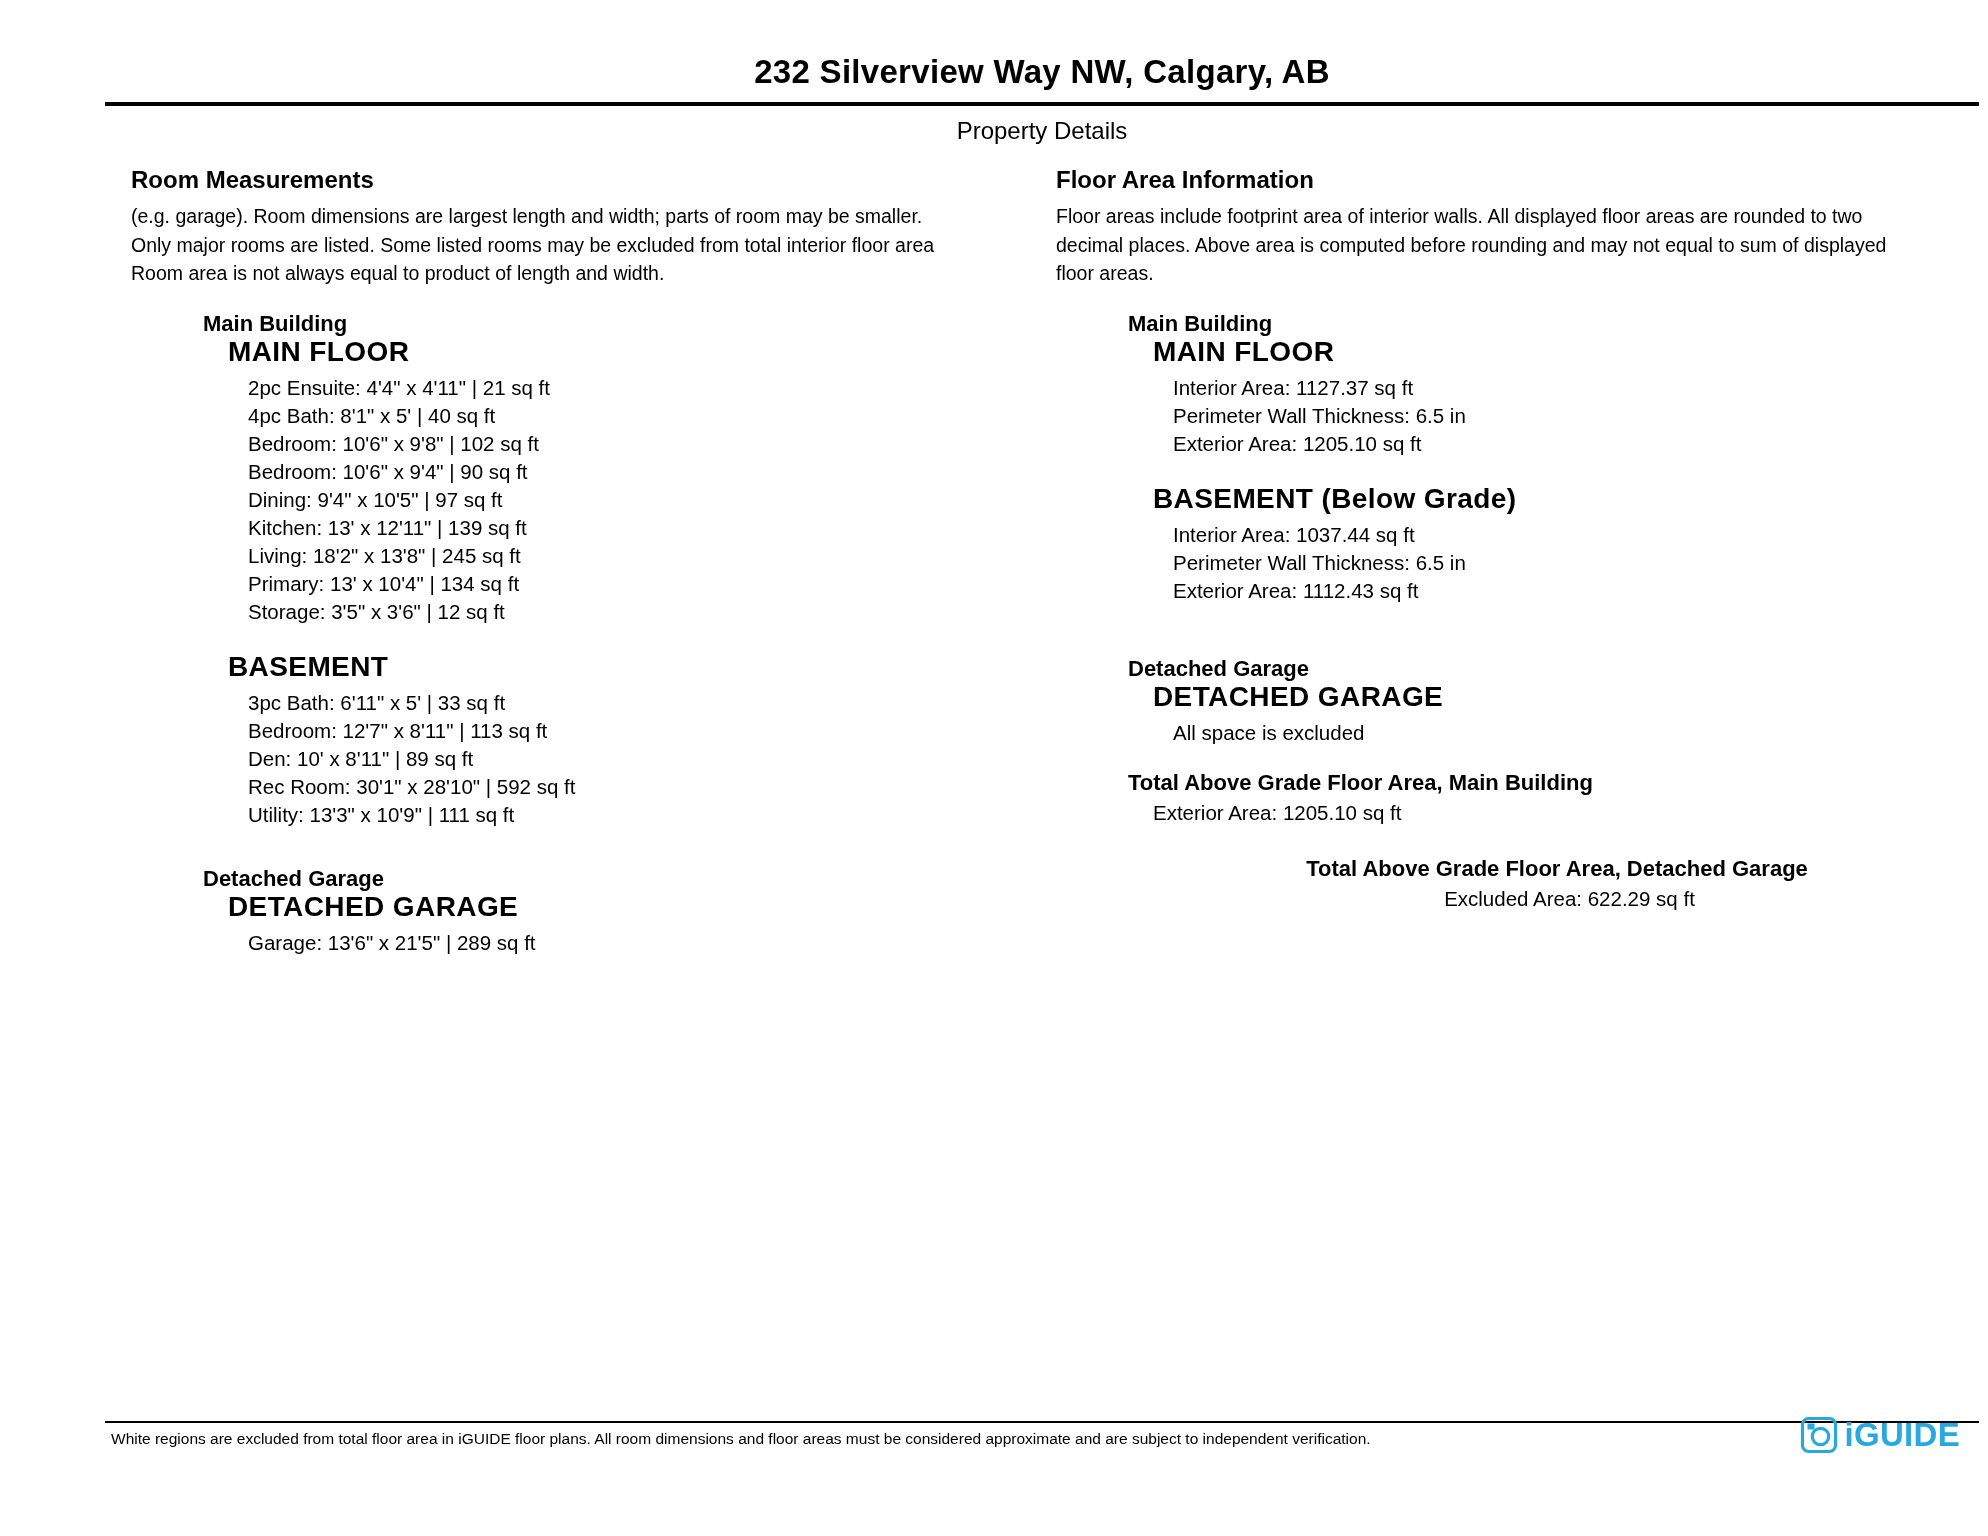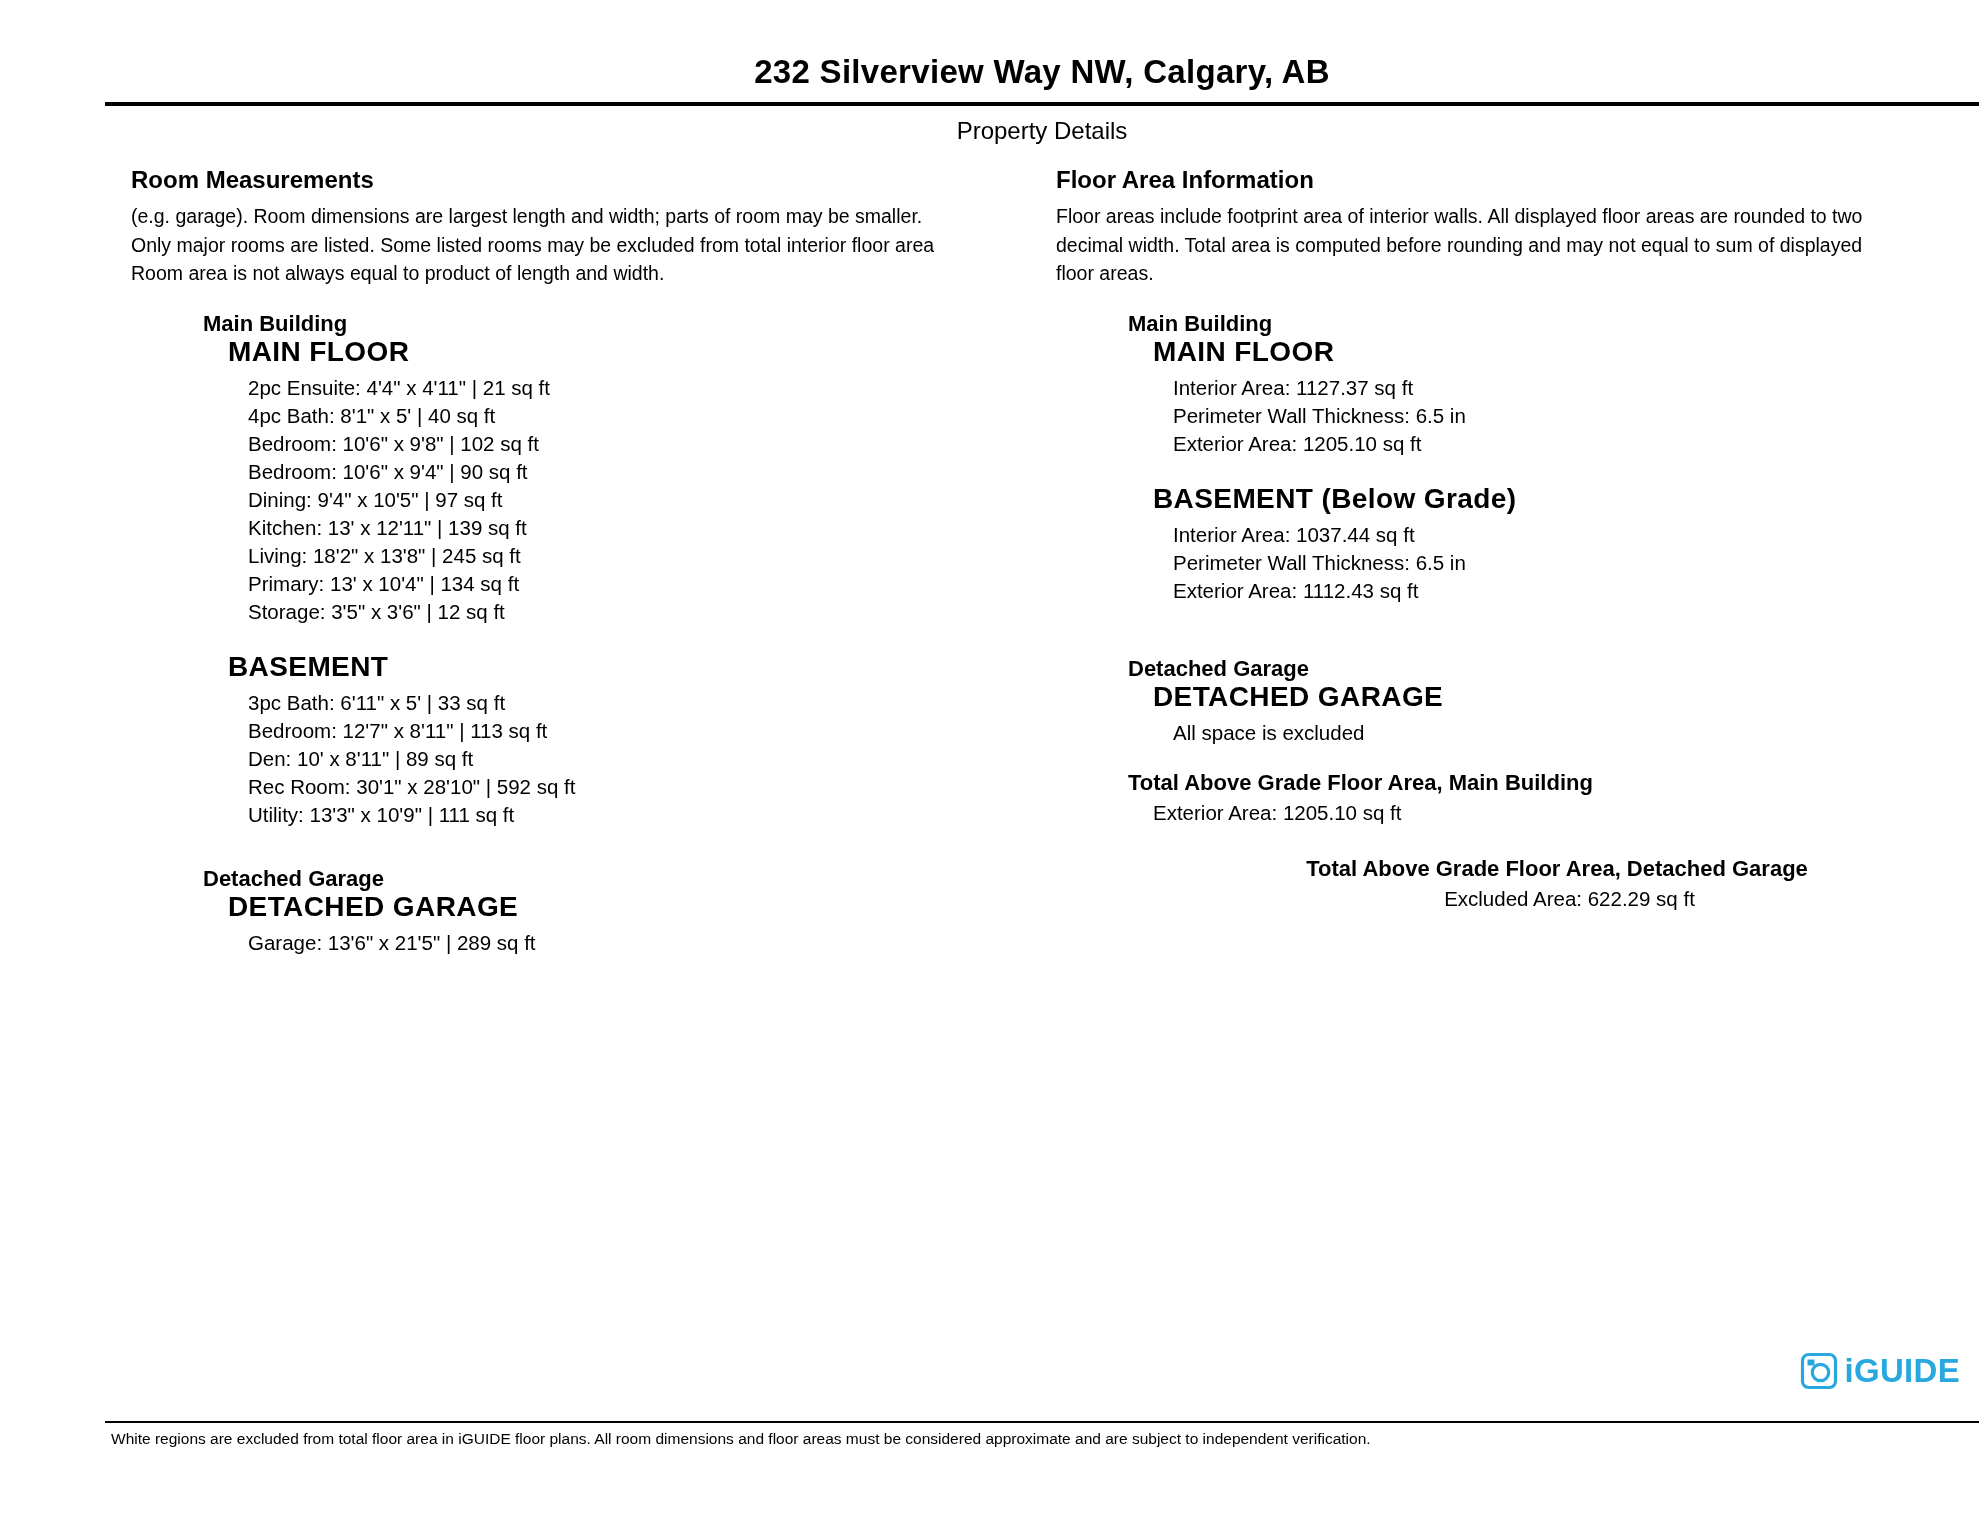"decimal width. Total area is" div.desc-line { text: width. Total -> places. Above }
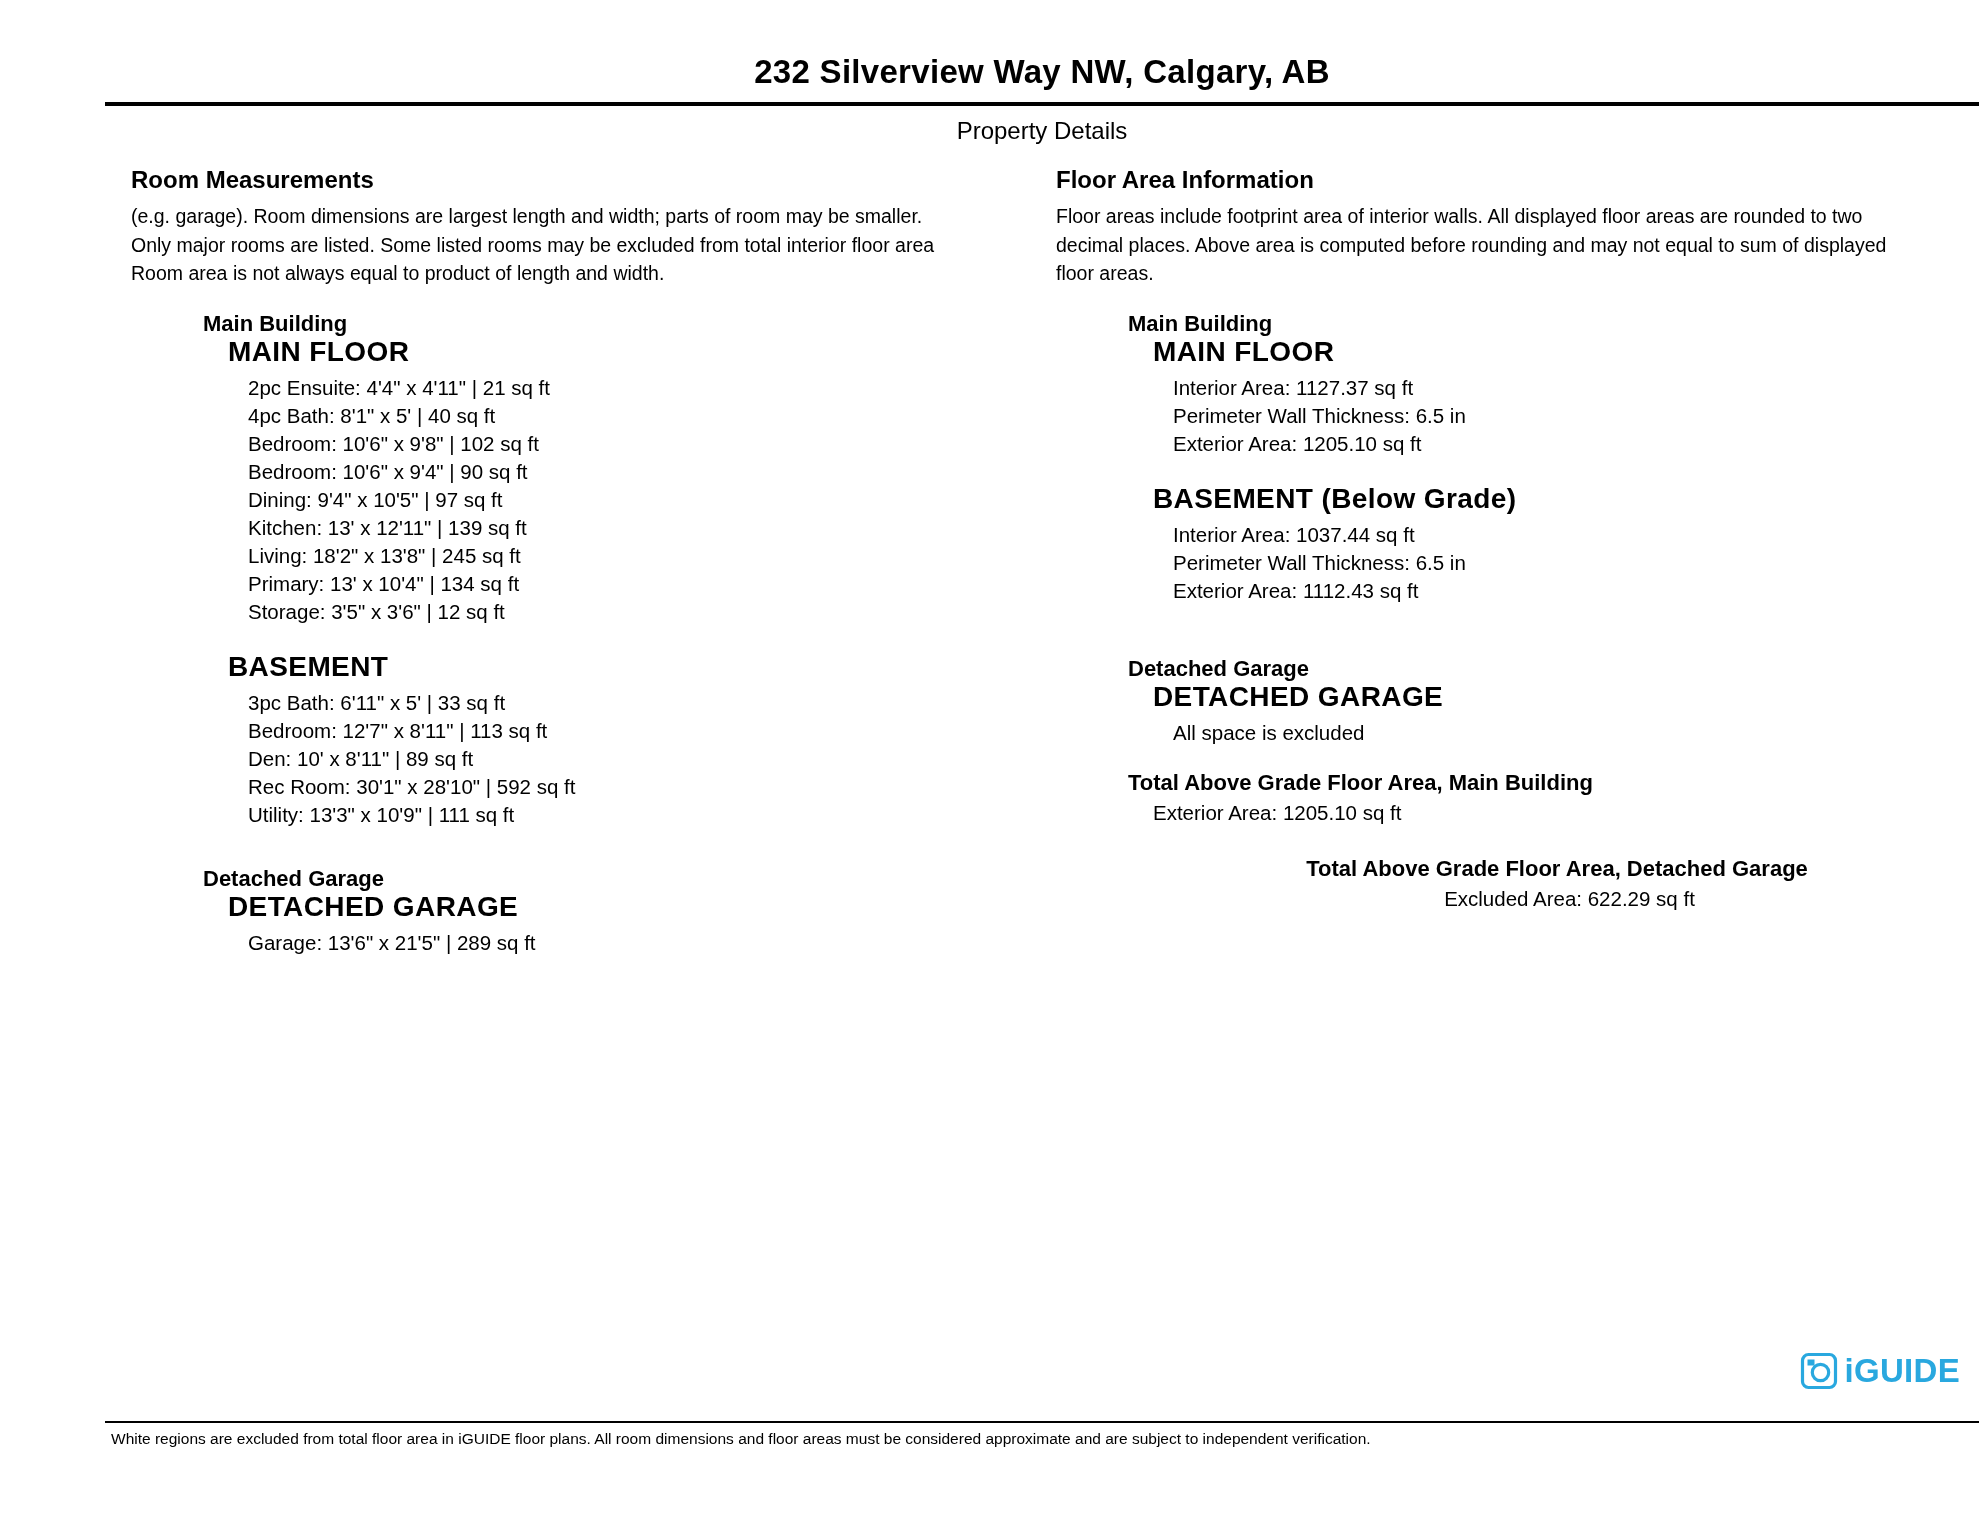"iGUIDE" .logo { top: 1352px -> 1416px }
